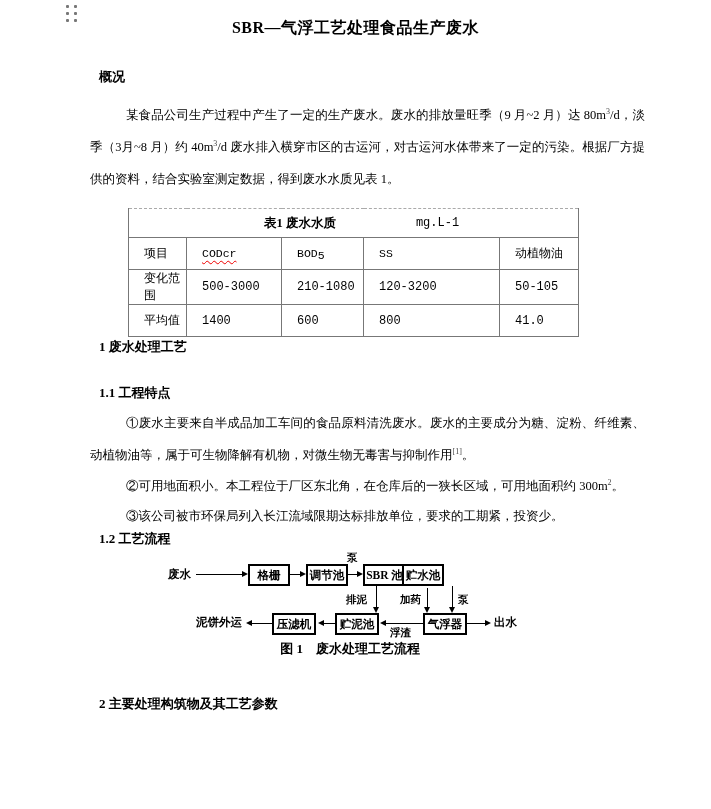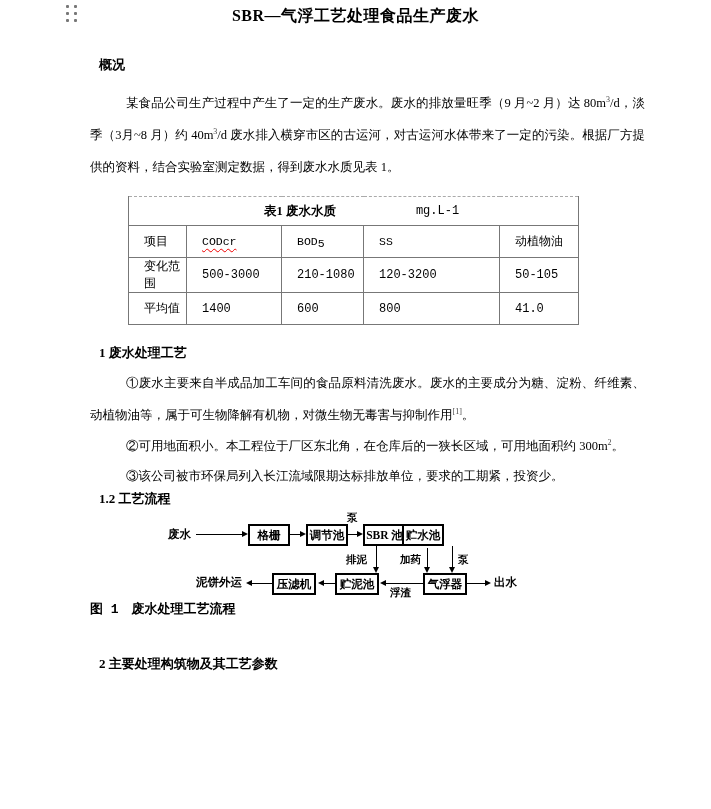"SBR—气浮工艺处理食品生产废水" h1 { padding-top: 6px -> 18px }
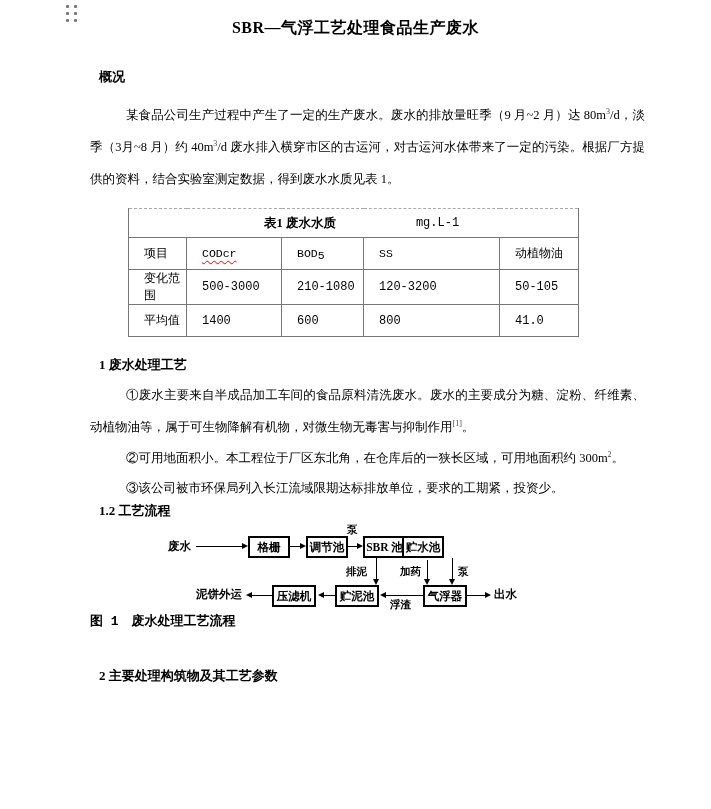"1 废水处理工艺" h2 { margin-top: 20px -> 2px }
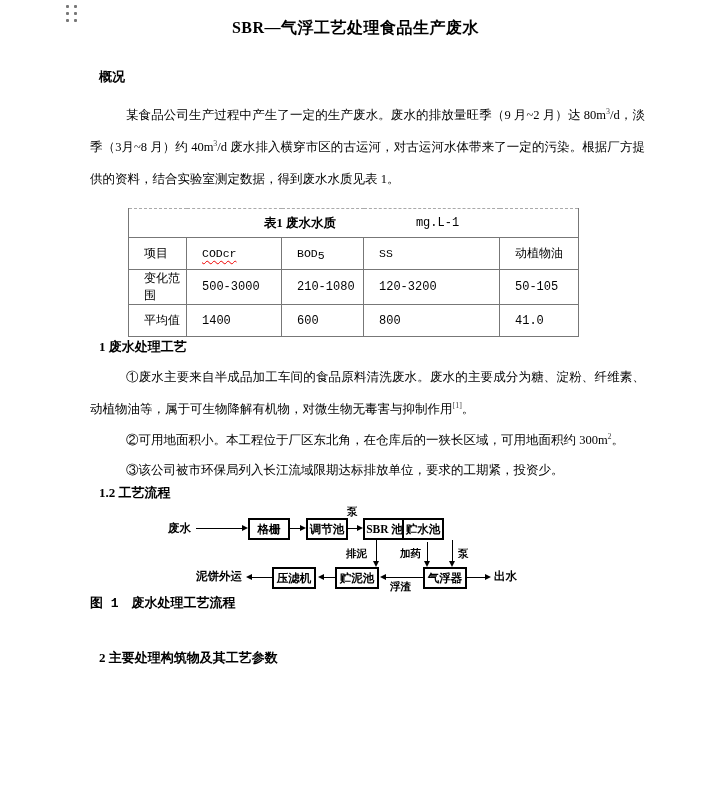"1.1 工程特点" h2 { html: none -> <h2>1.1 工程特点</h2> }
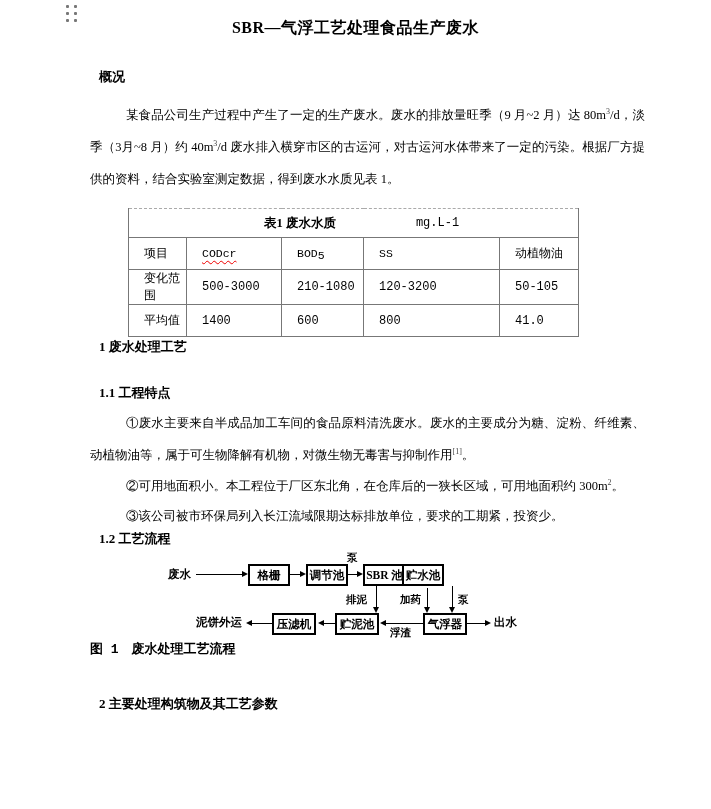"图 1 废水处理工艺流程" .figcap { font-family: Liberation Mono, monospace -> none; text-align: left -> center }
